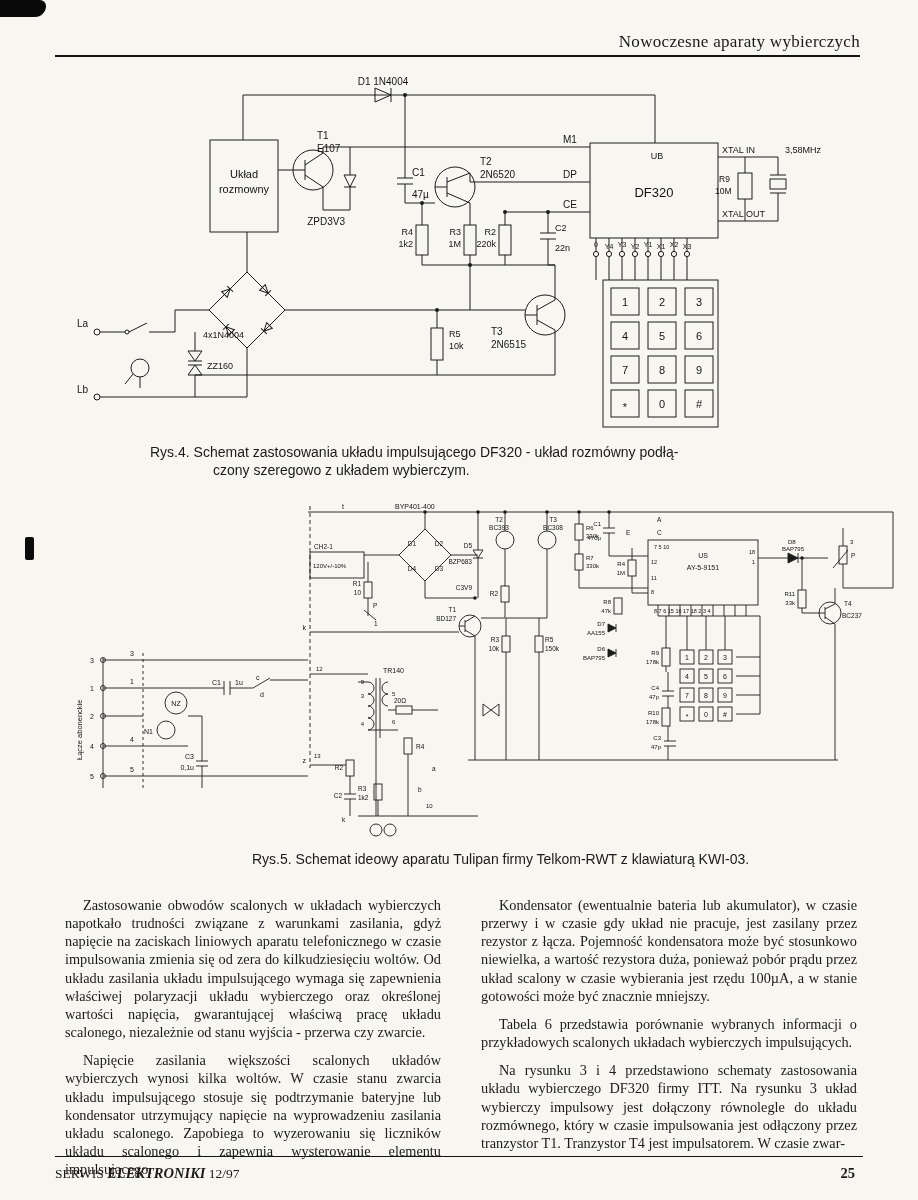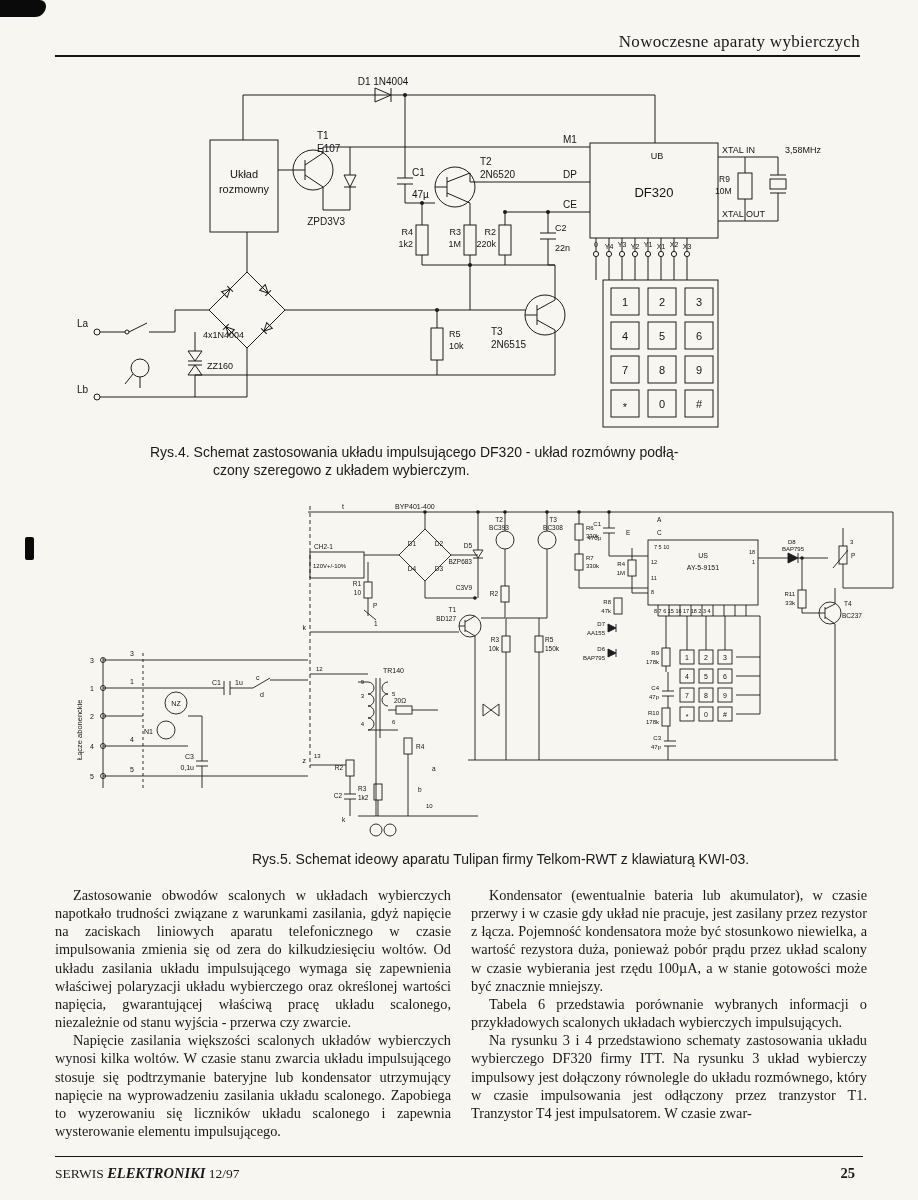"Zastosowanie obwodów scalonych w" .col p { margin: 0 -> 10px }
